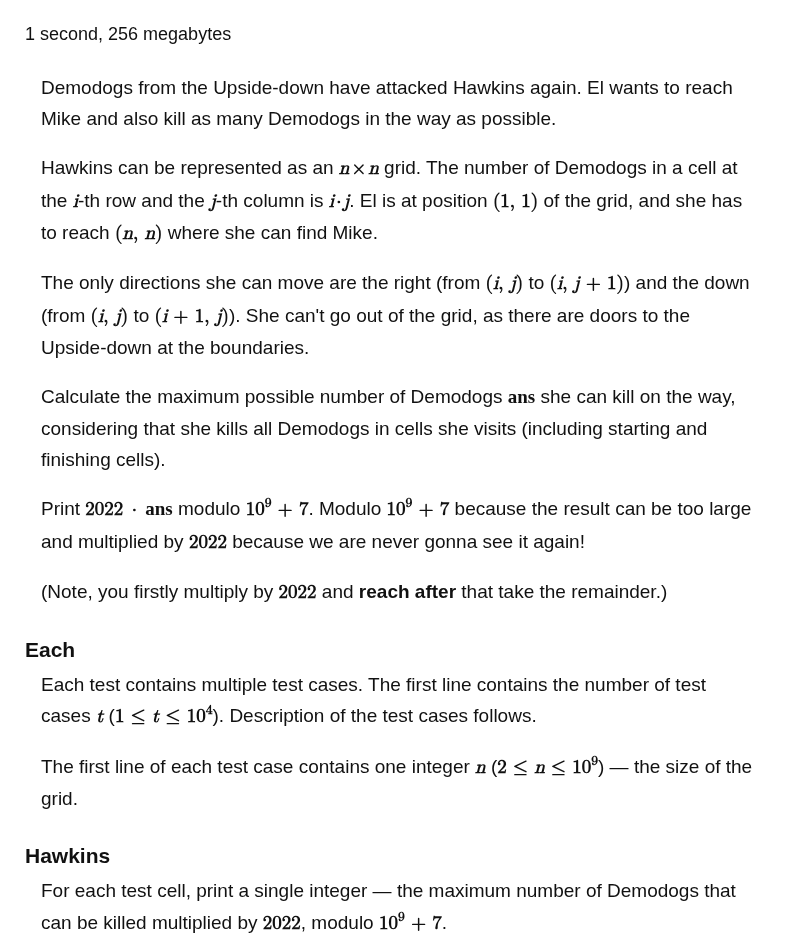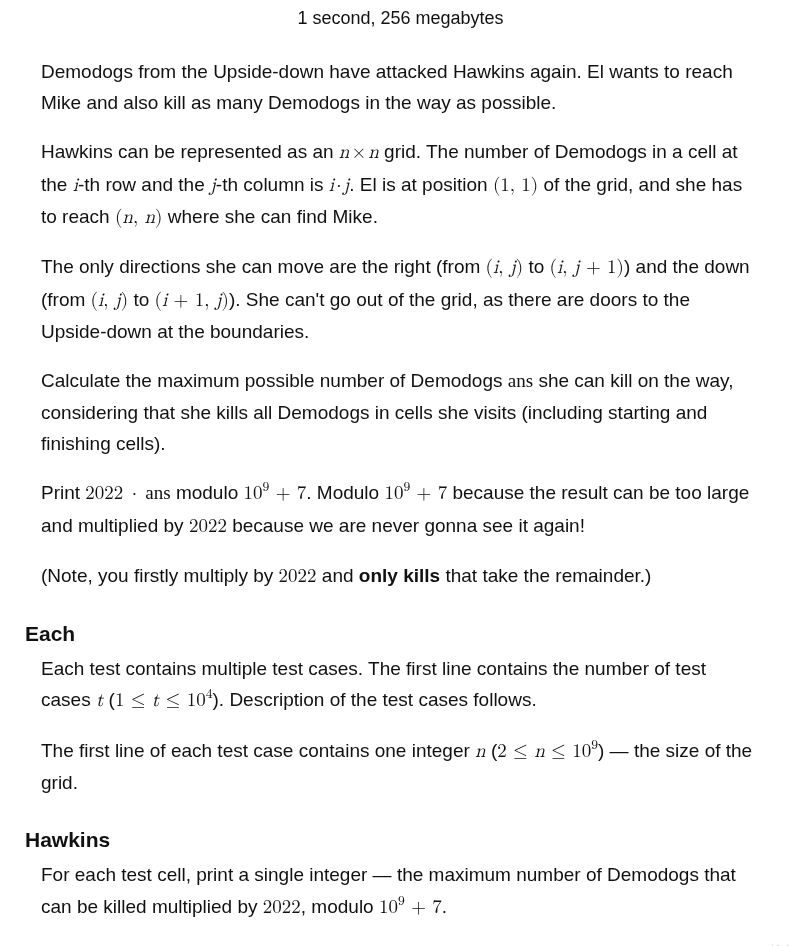"1 second, 256 megabytes" .limits { padding-top: 4px -> 20px; text-align: center -> left }
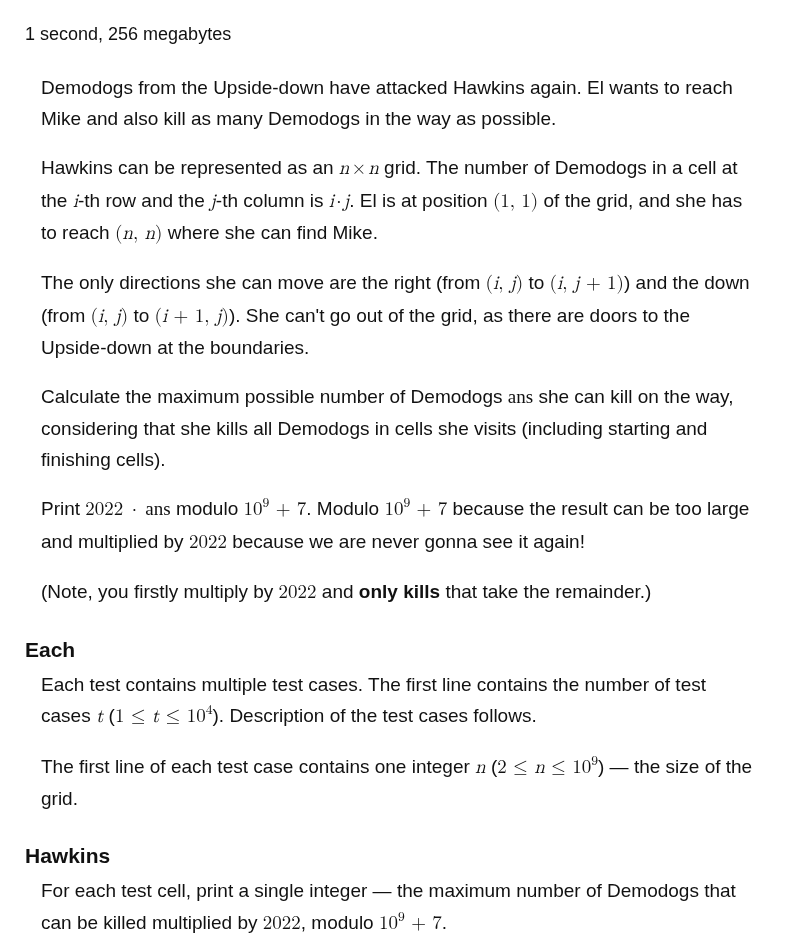"n×n" .math { font-weight: none -> bold }
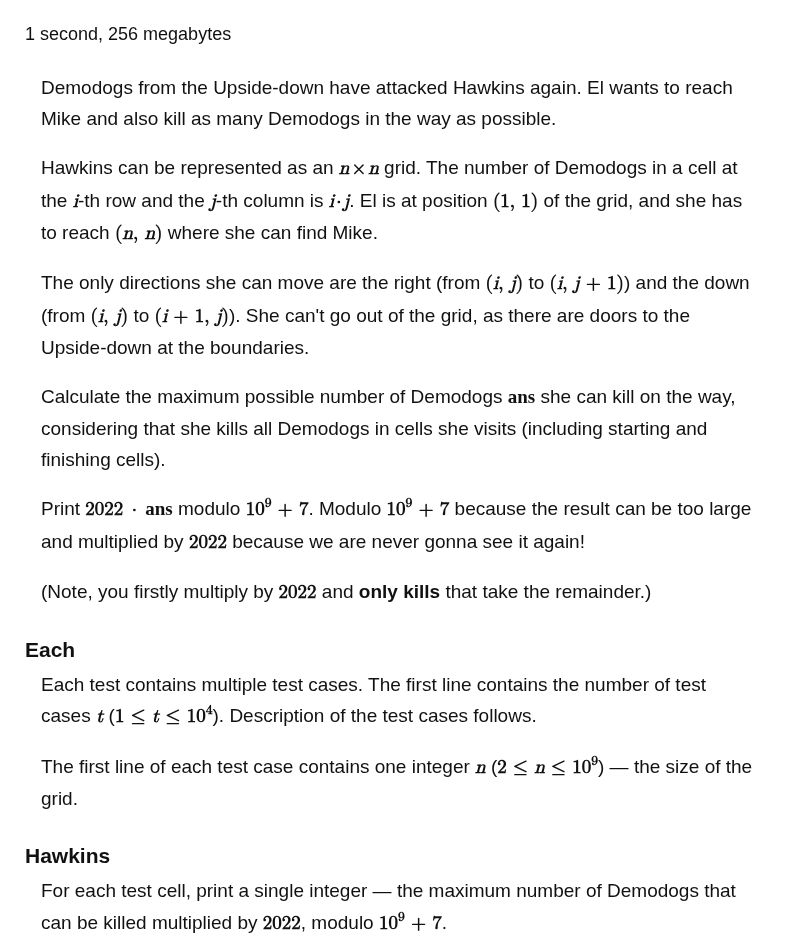"only kills" strong { text: only kills -> reach after }
